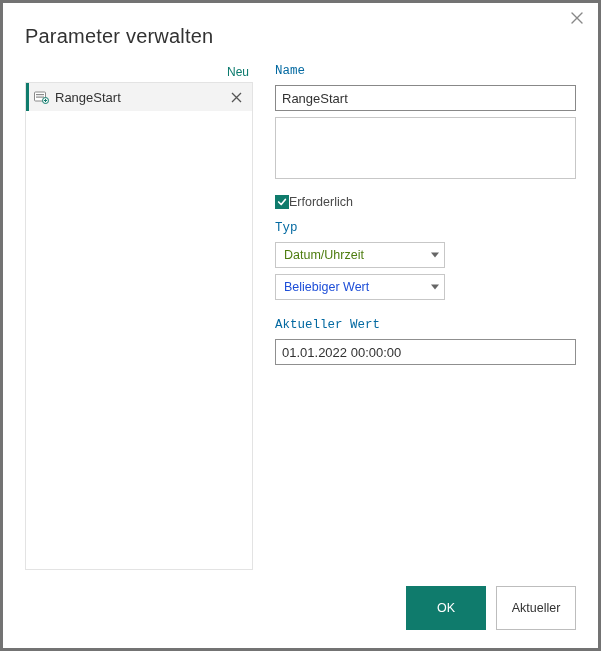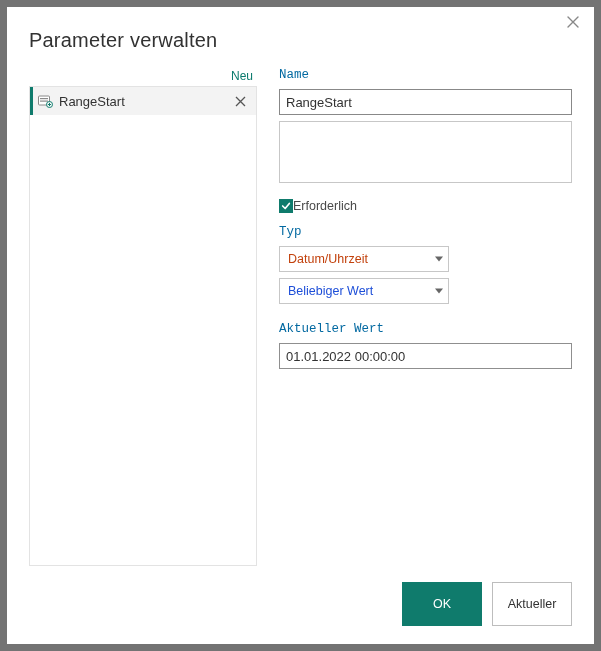"Parameter verwalten" .dialog { border: 7px solid #737373 -> 3px solid #737373 }
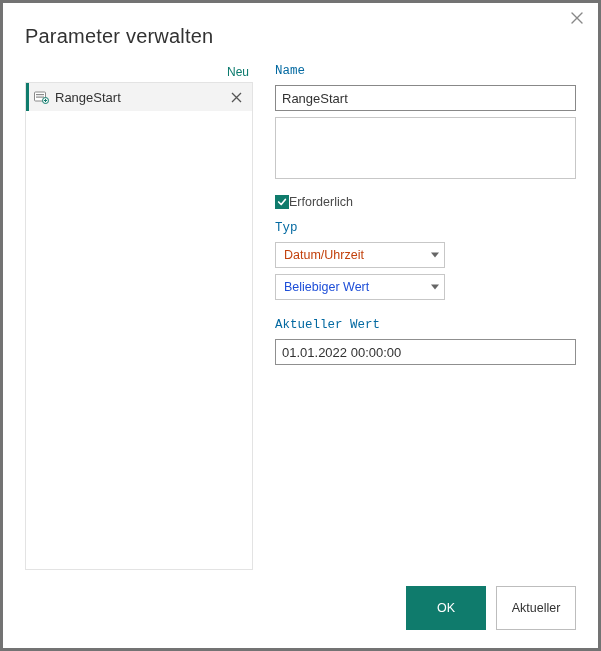"Datum/Uhrzeit" .select { color: #c2410c -> #4d7c0f }
